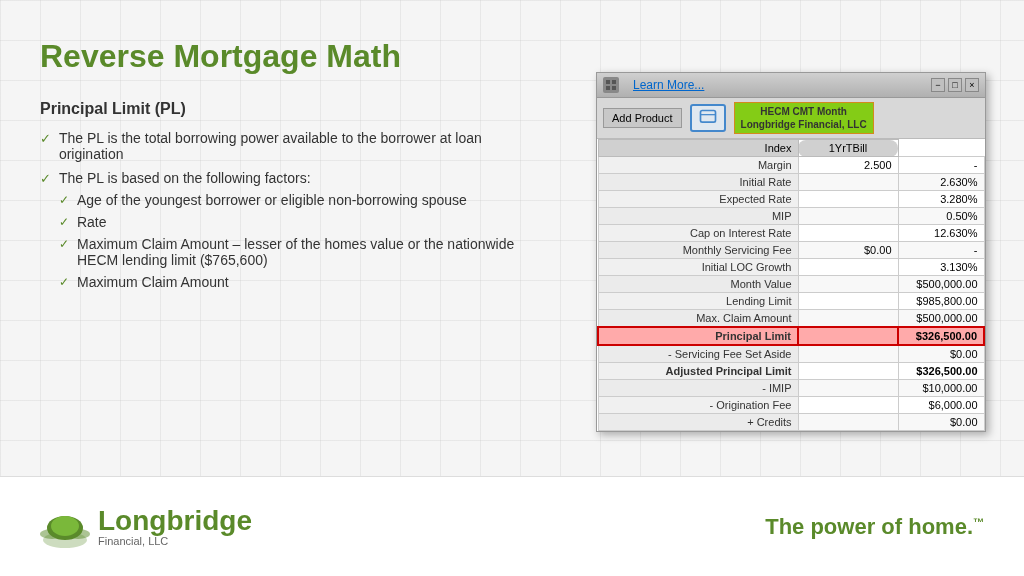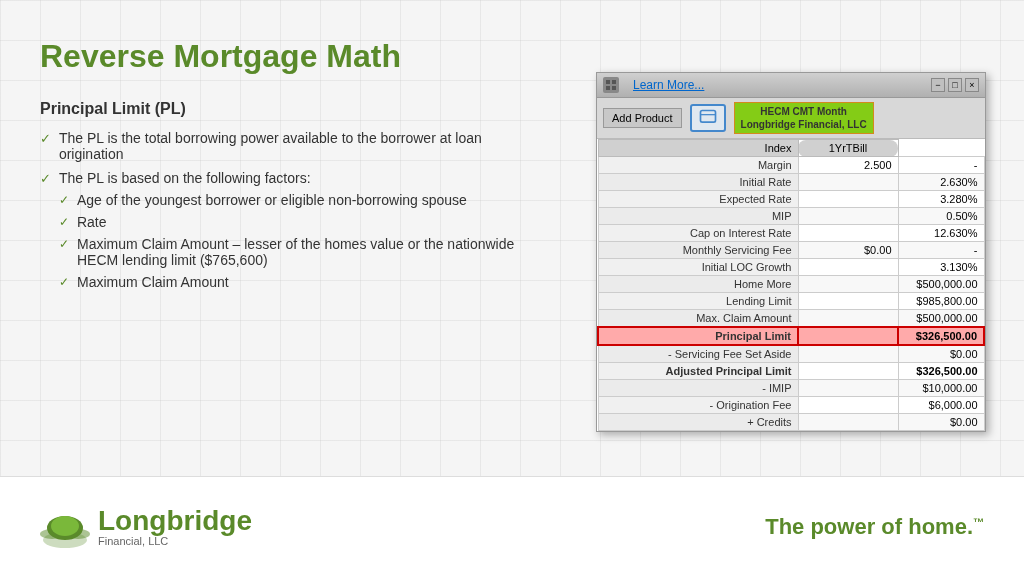"Home More" td.row-label { text: Home More -> Month Value }
